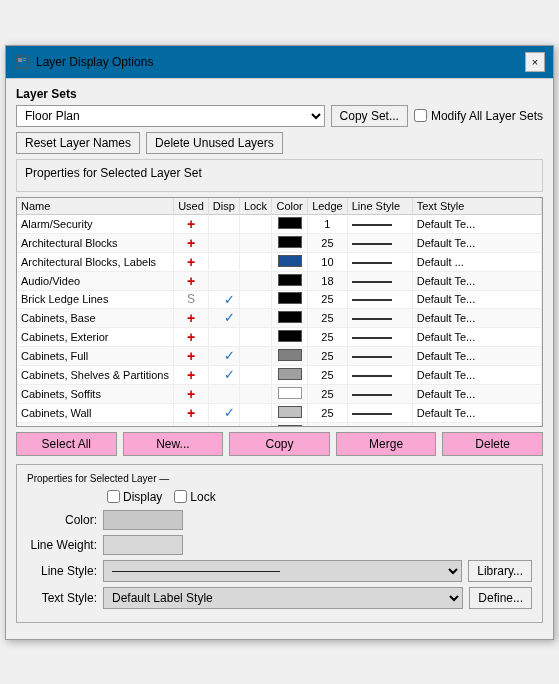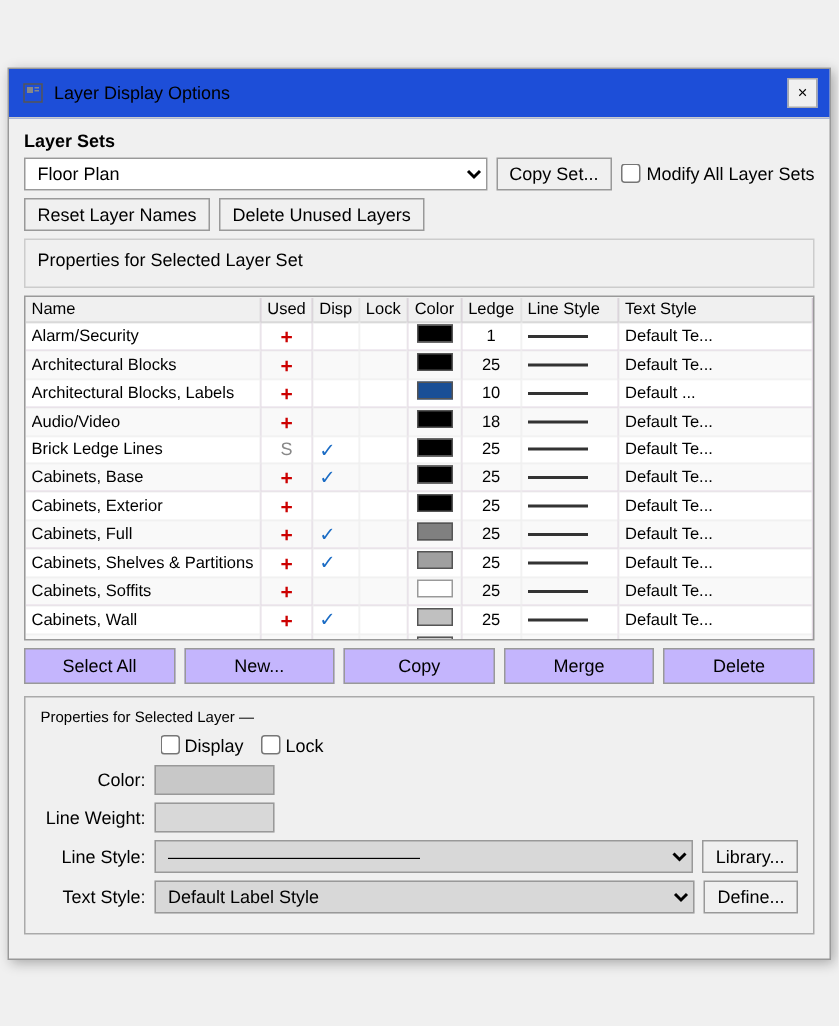"Layer Display Options" .title-bar { background: #1d4ed8 -> #0369a1 }
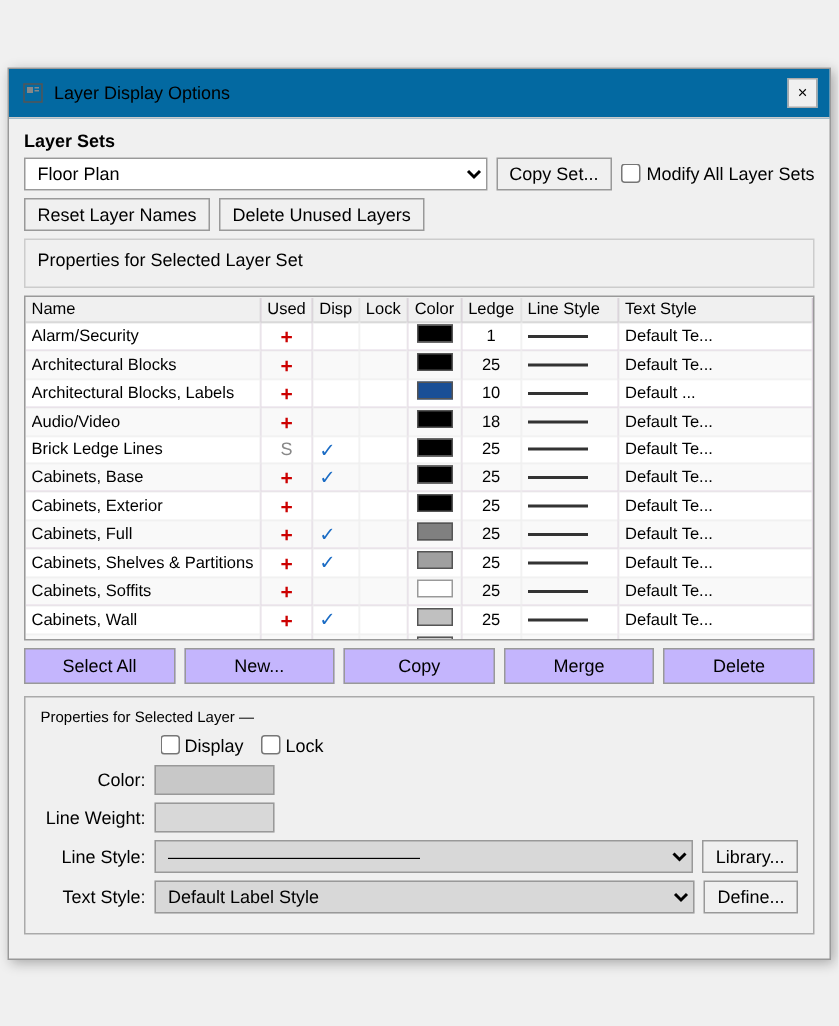"Disp" .col-disp { text-align: left -> right }
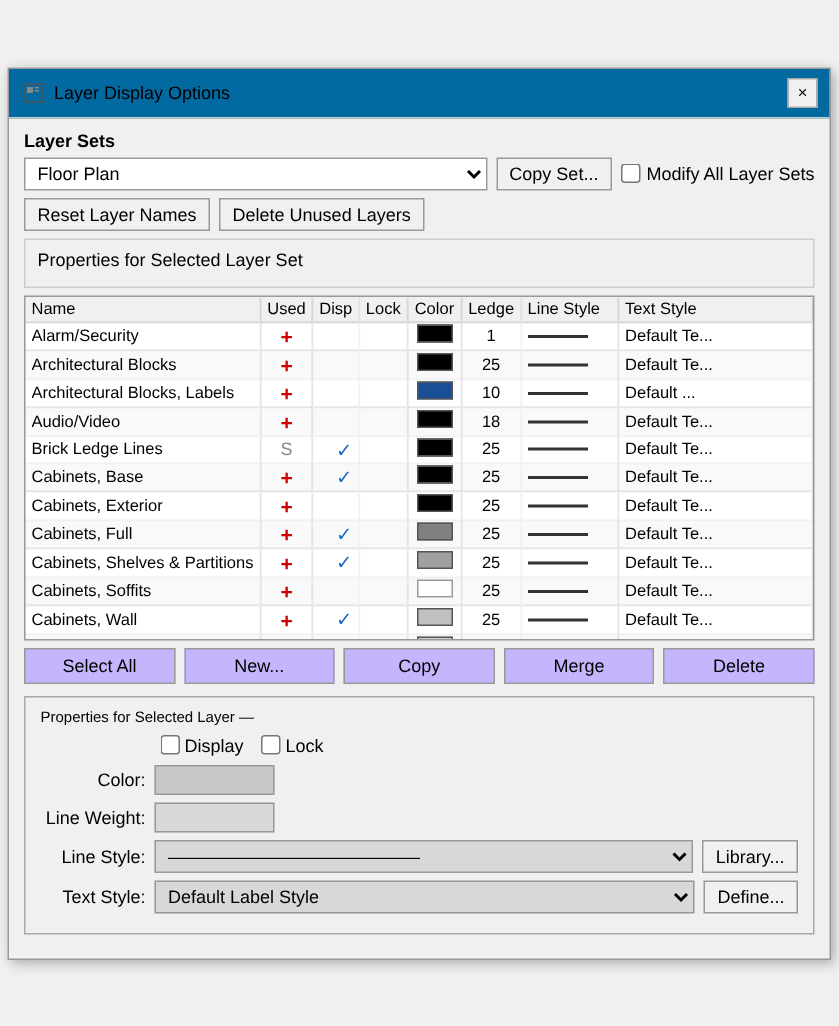"Select All" .action-btn { background: #c4b5fd -> #f9a8d4 }
